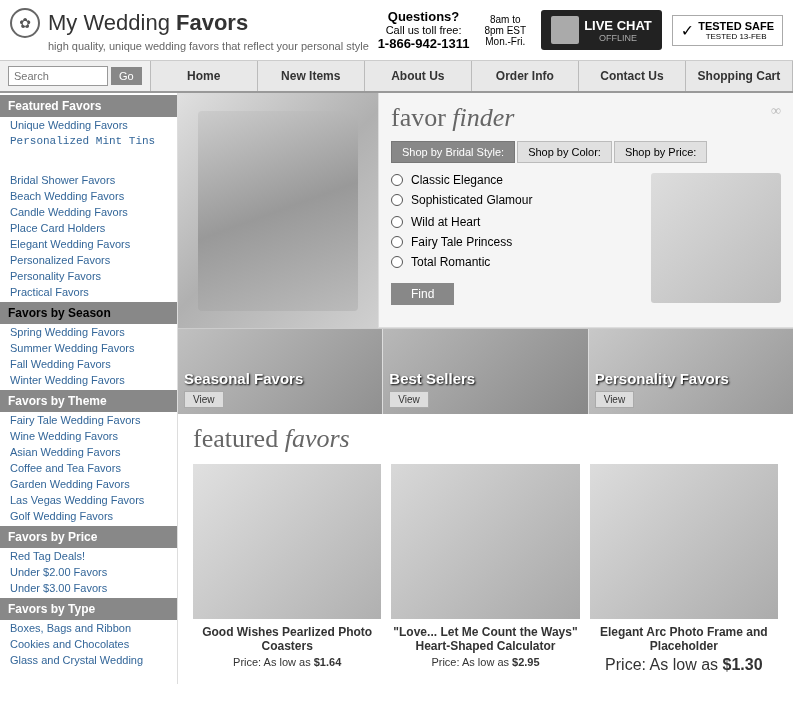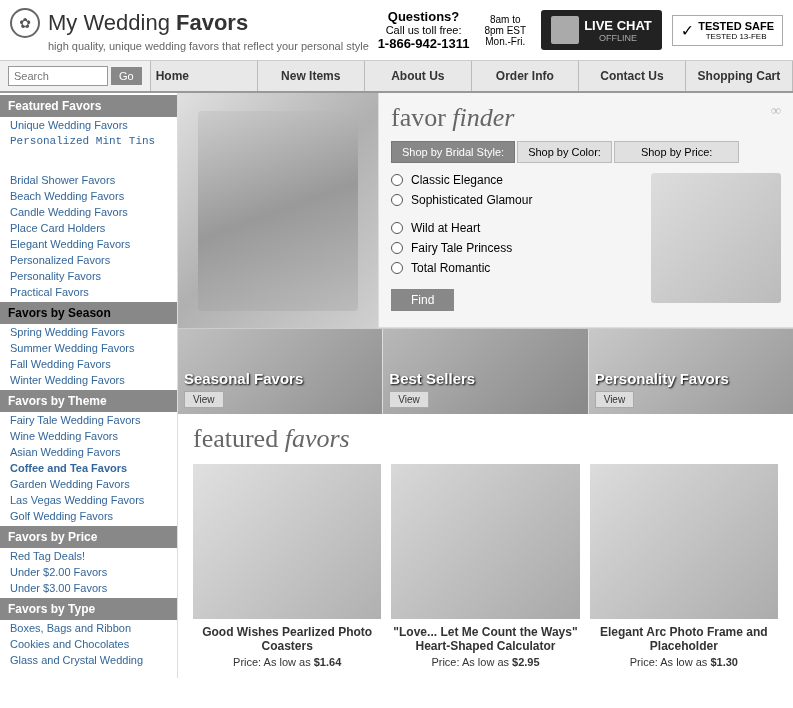"Home" div { text-align: left -> center }
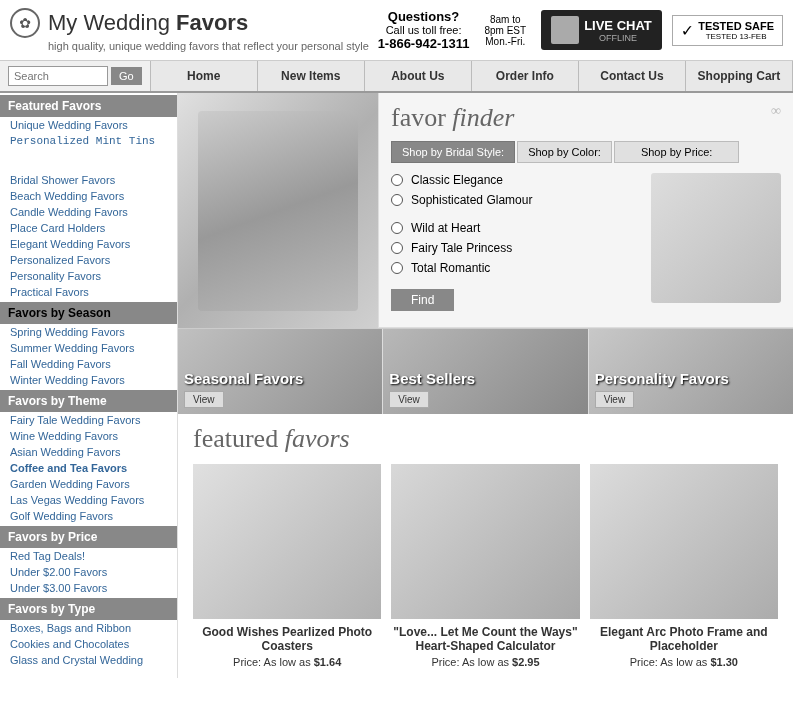"Shop by Price:" div { padding: 4px 26px -> 4px 10px }
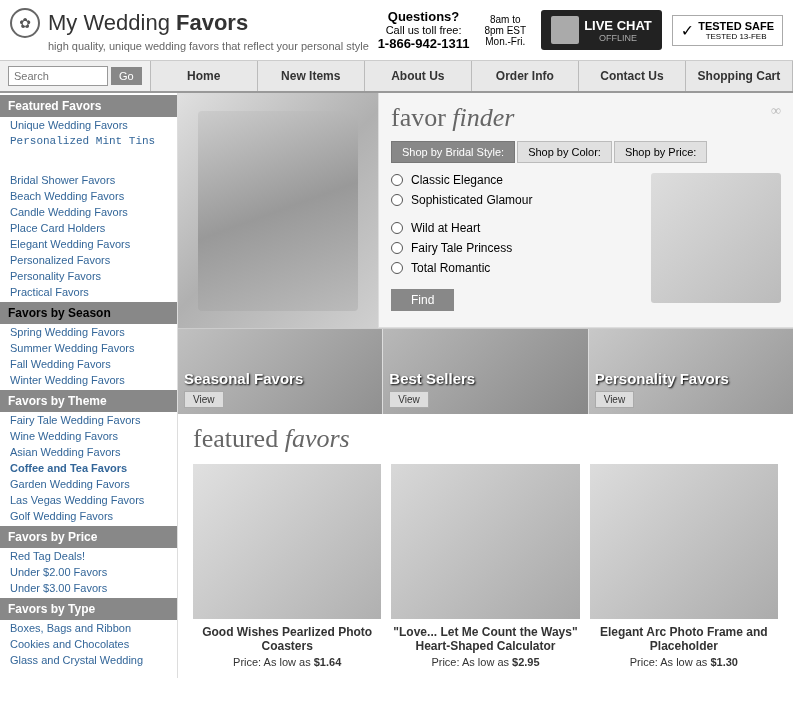"Sophisticated Glamour" div { margin-bottom: 14px -> 8px }
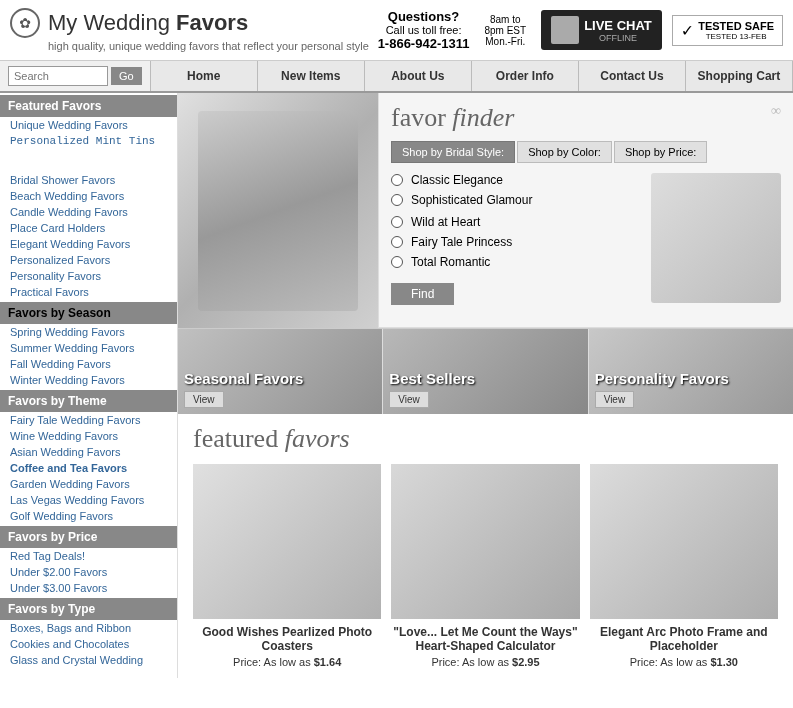"Coffee and Tea Favors" div { font-weight: bold -> none }
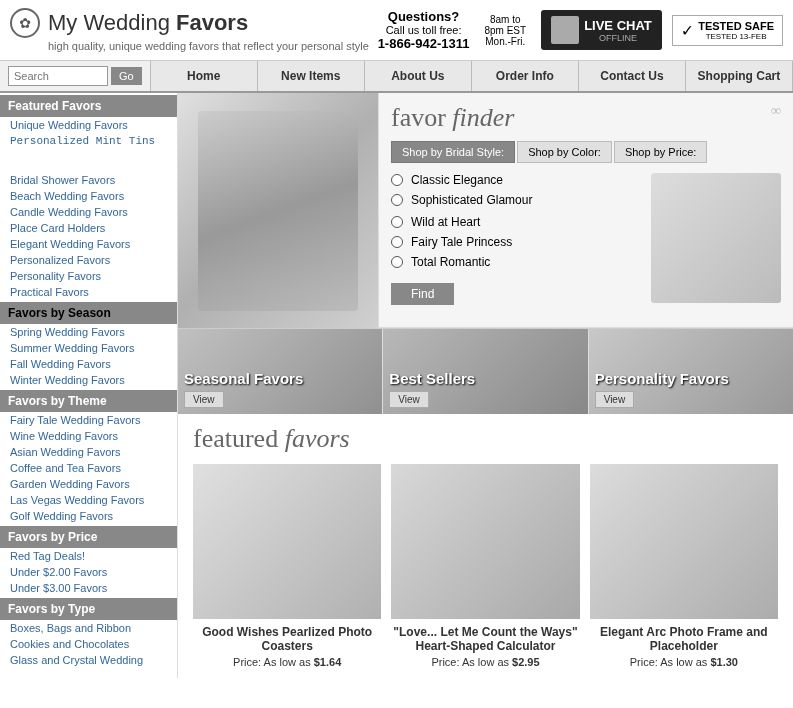"Price: As low as $1.30" div { font-size: 11px -> 16px }
